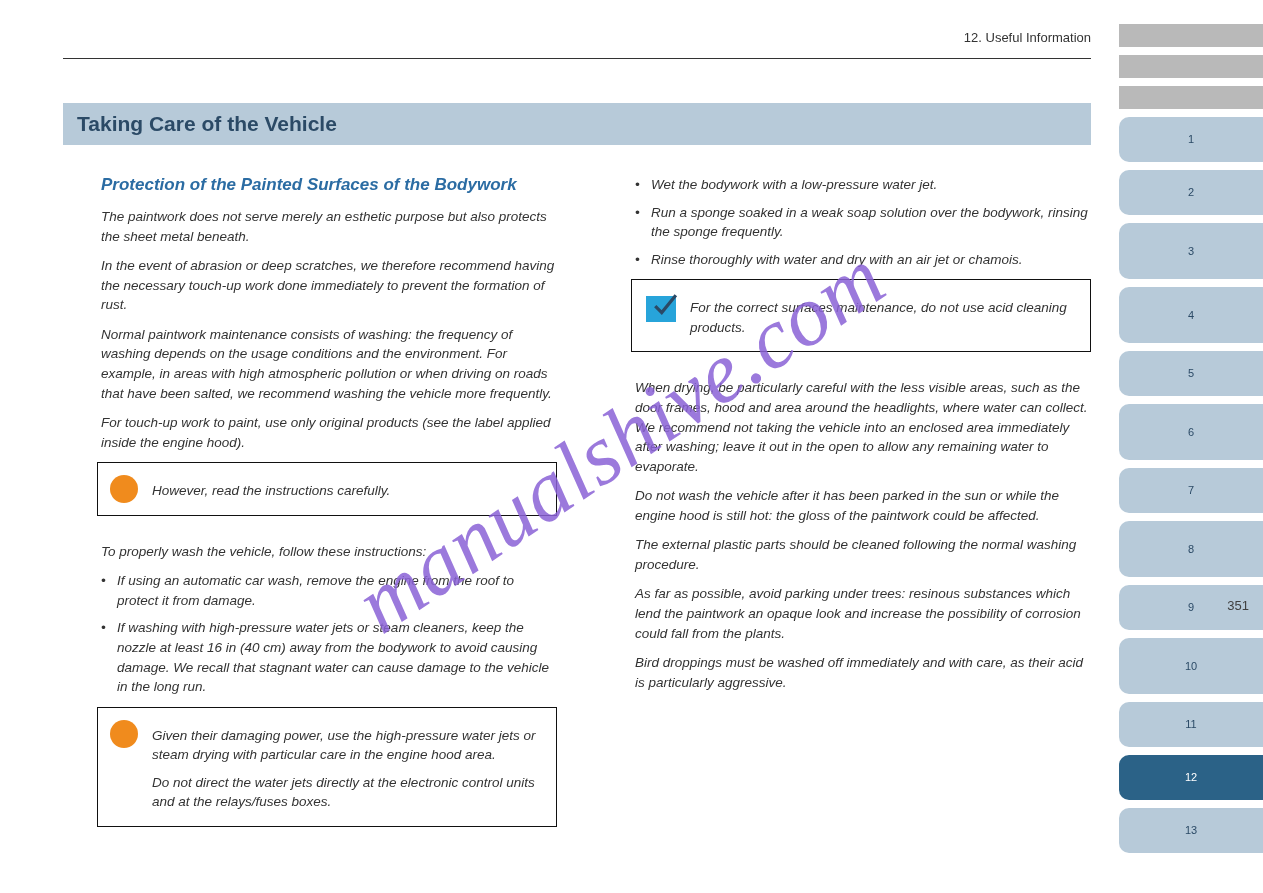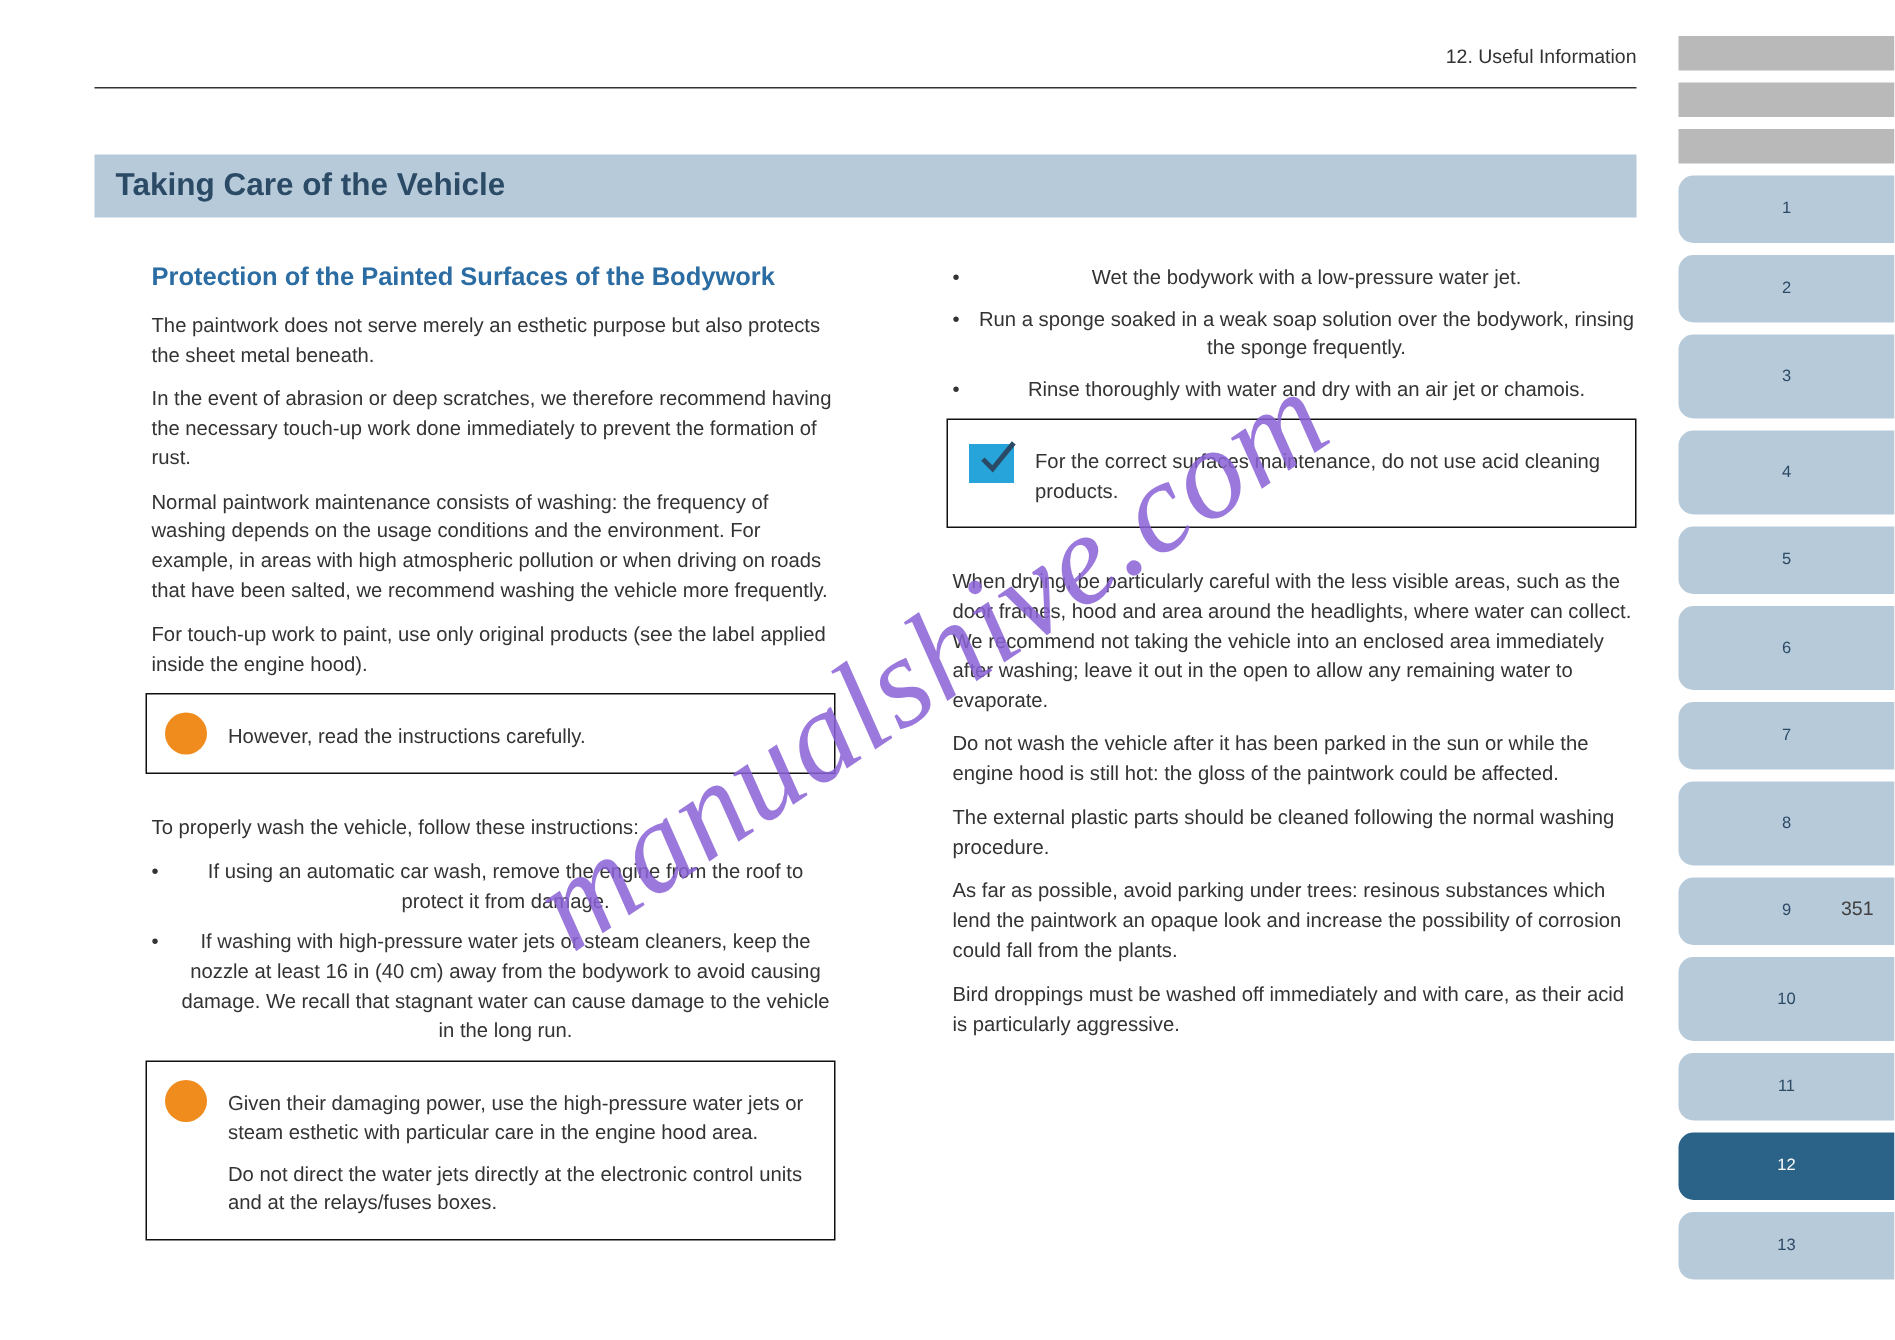"Protection of the Painted Surfaces" .cols { font-style: none -> italic }
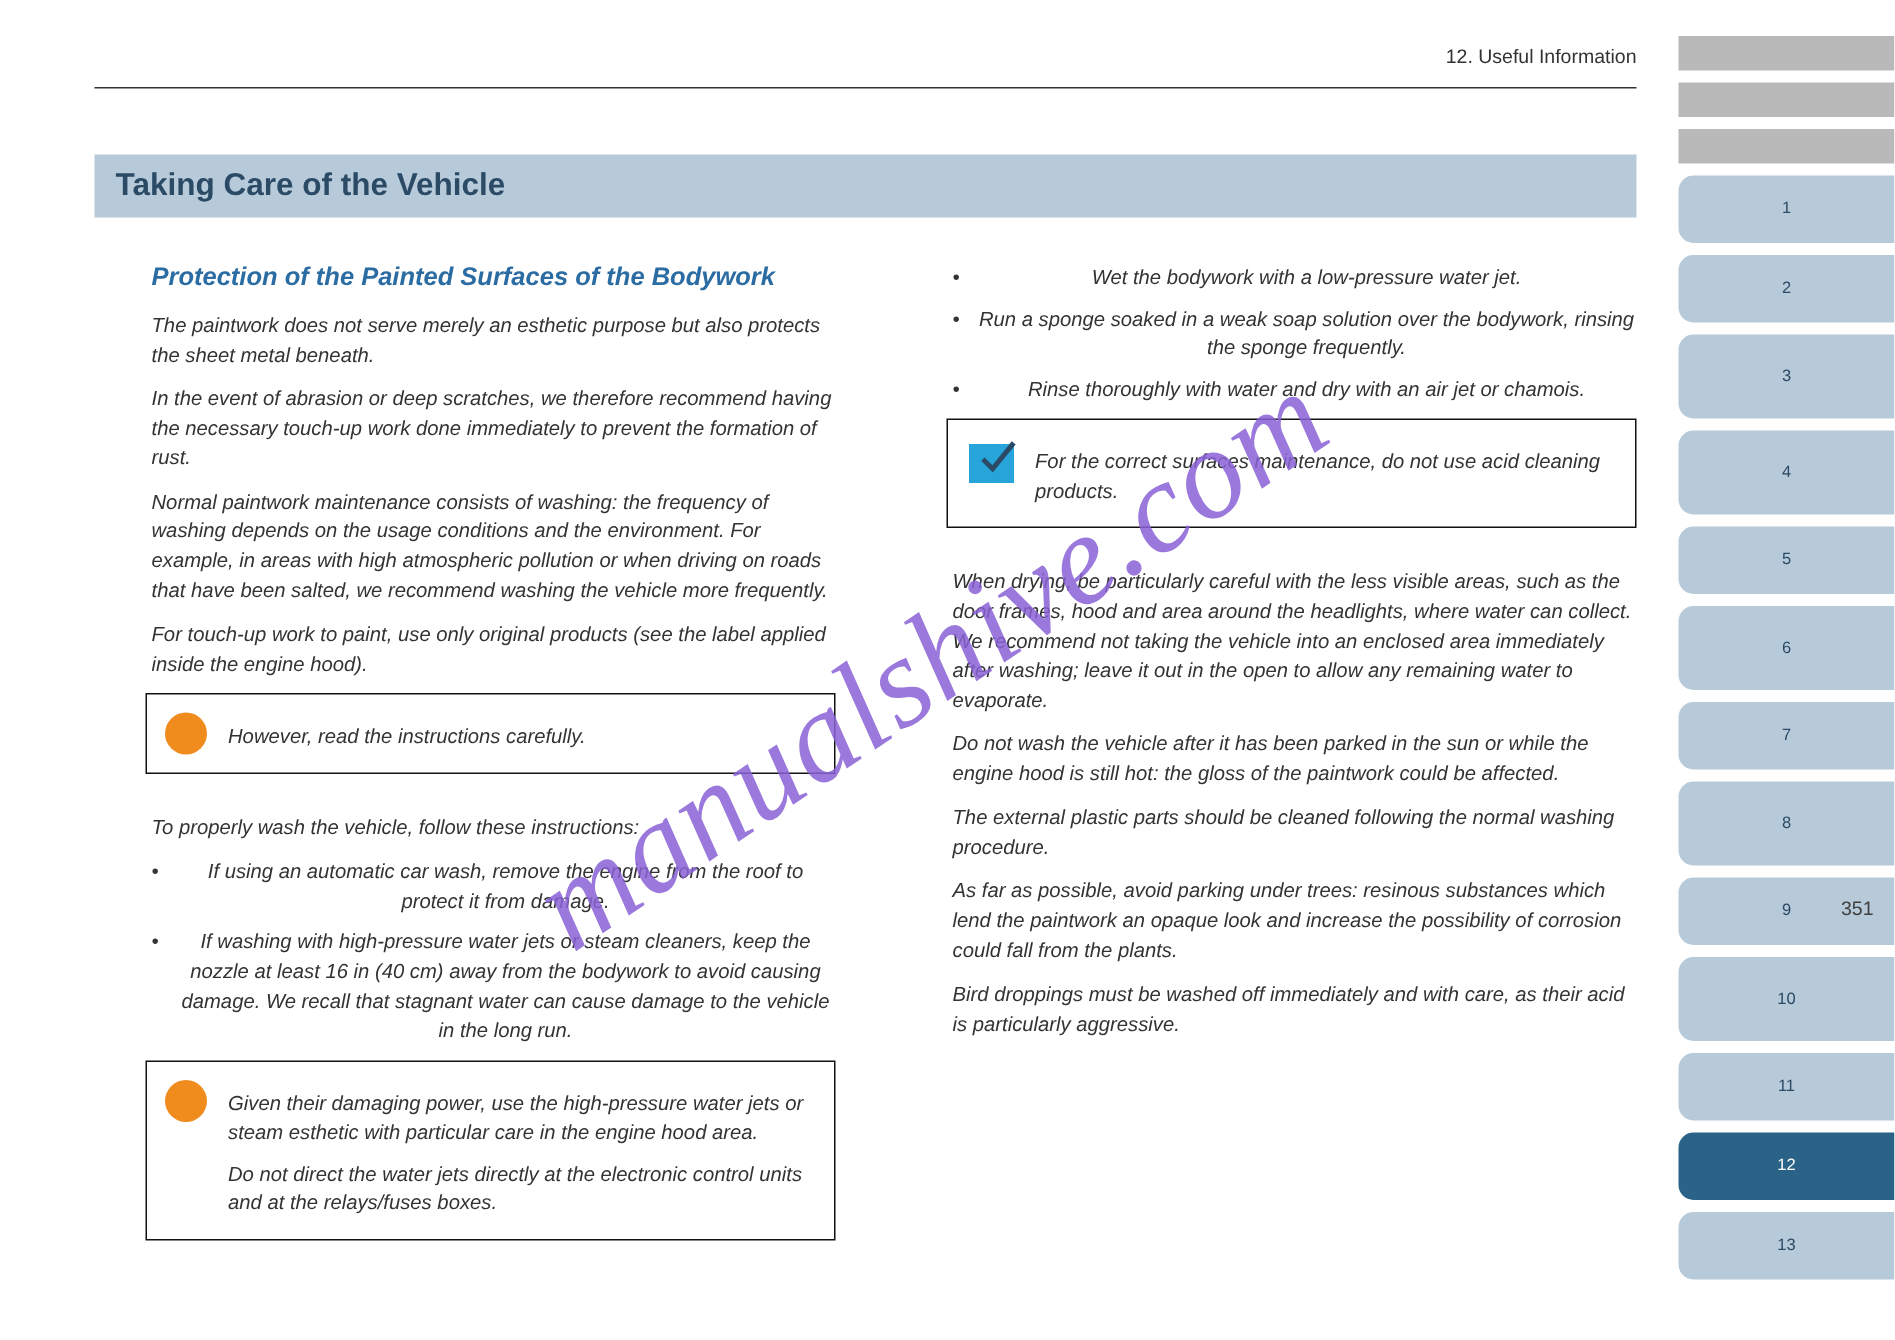"Wet the bodywork with a" .li { text-align: center -> none }
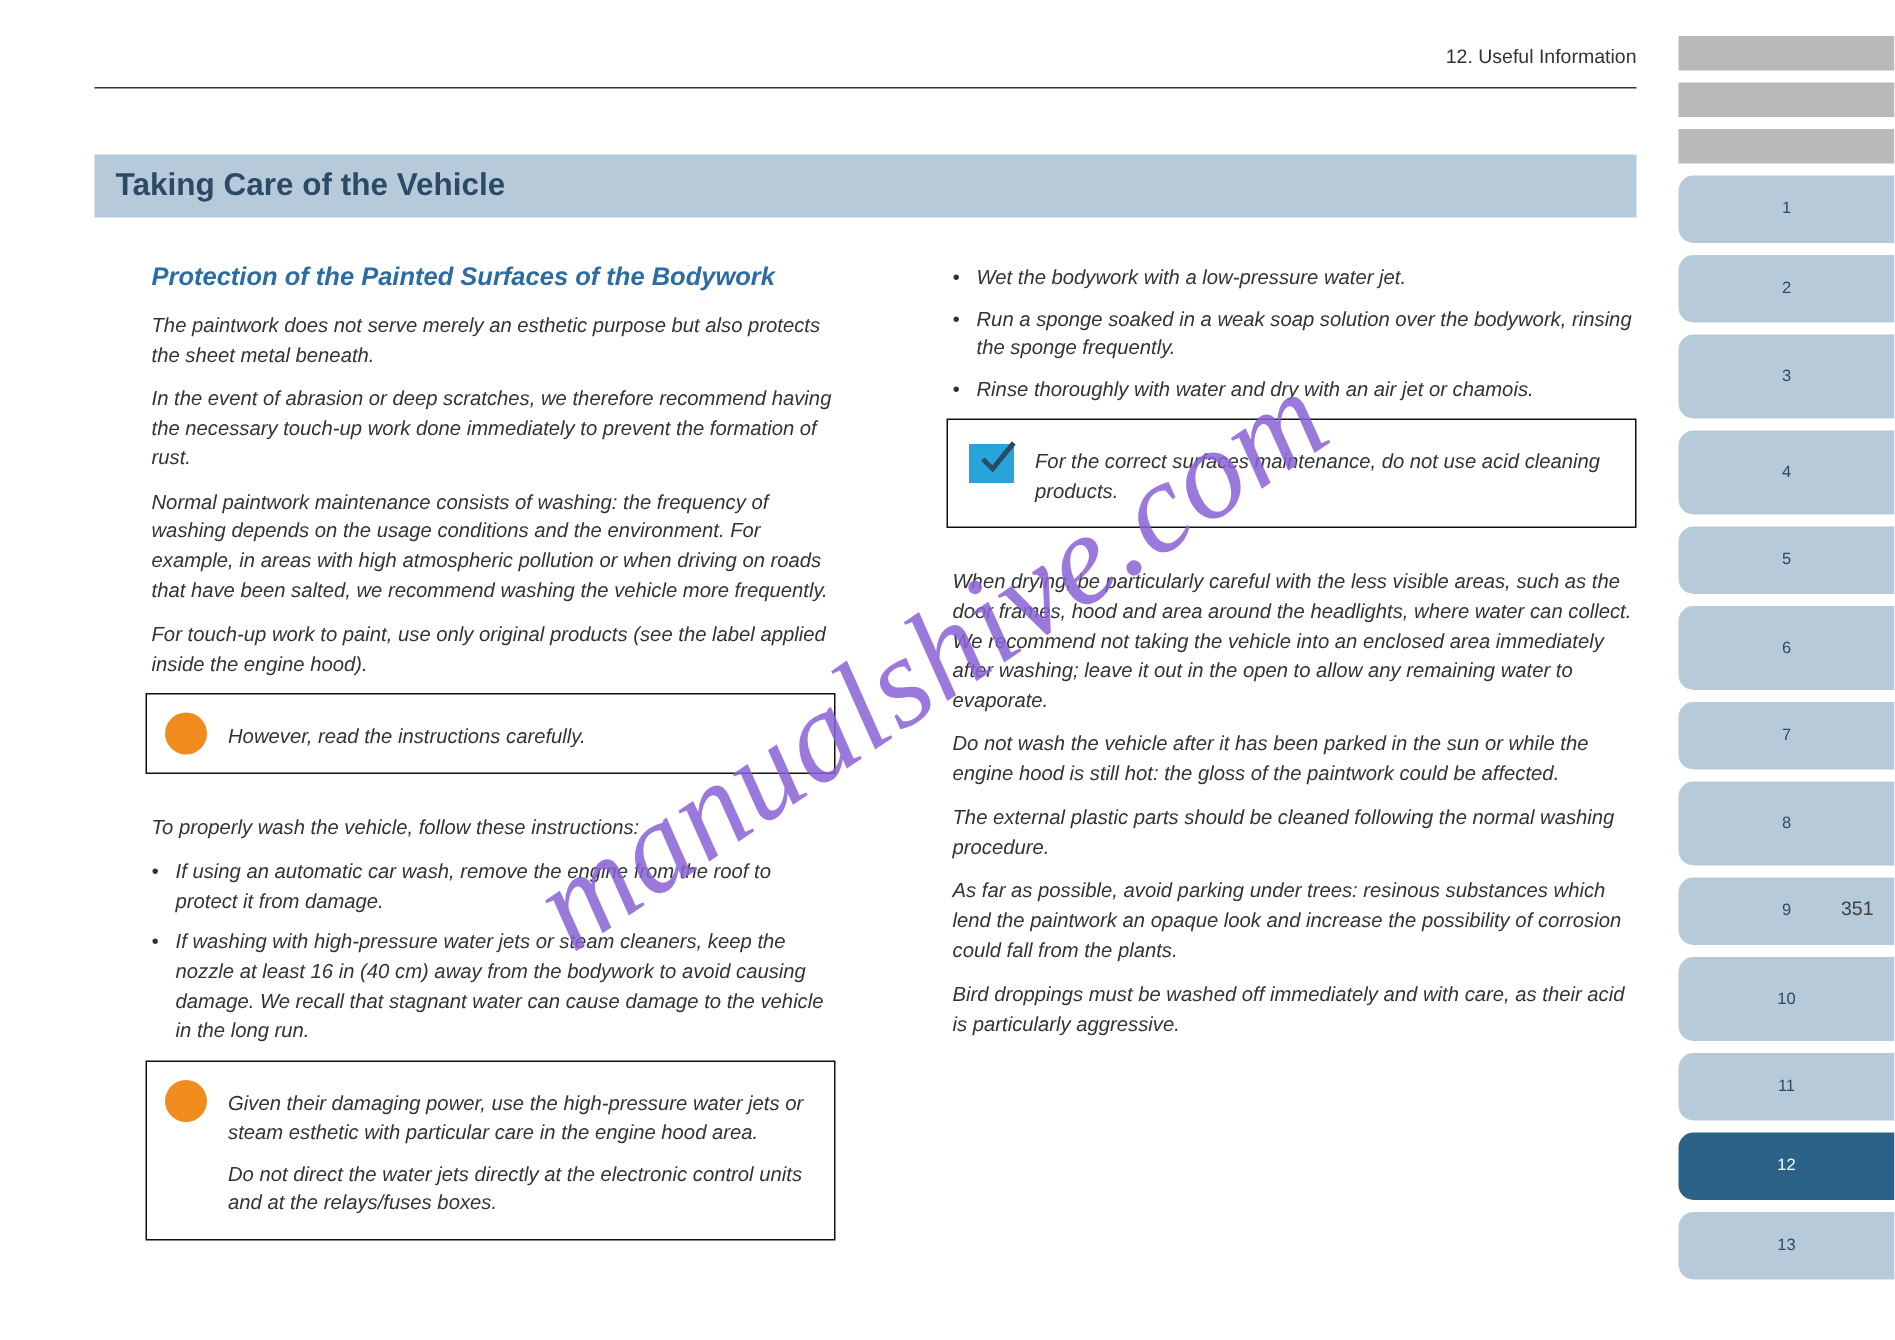"Given their damaging power, use" div { text: esthetic -> drying }
